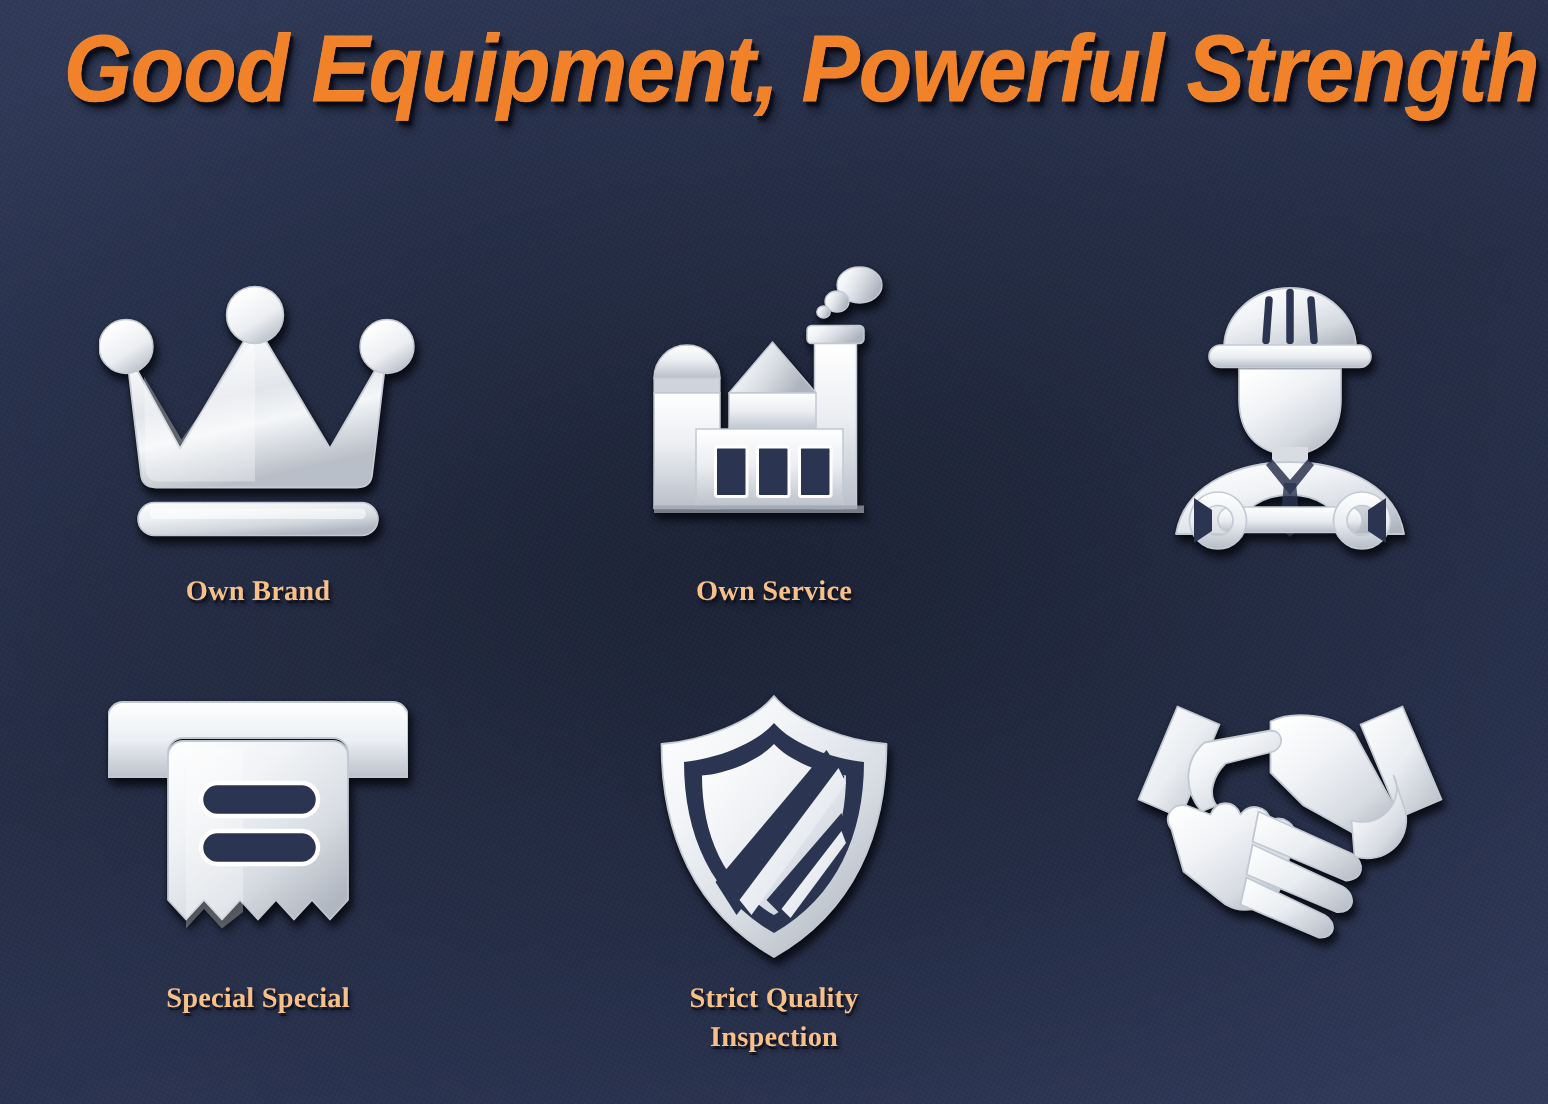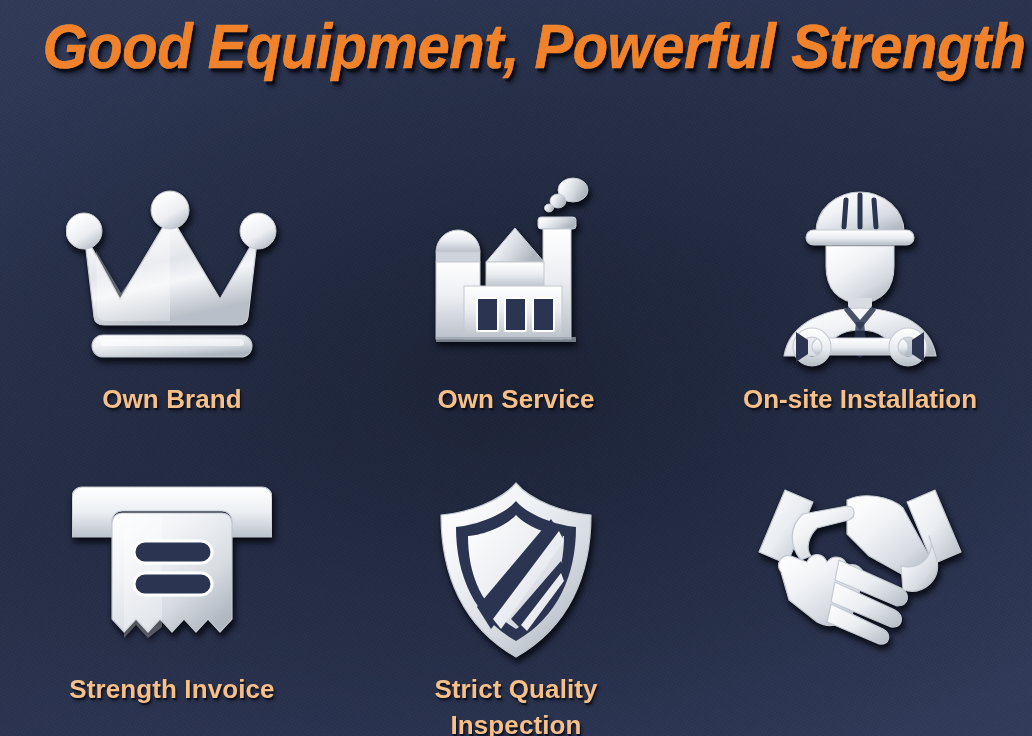"Own Brand" .caption { font-family: Liberation Sans, sans-serif -> Liberation Serif, serif; font-size: 26px -> 19px }
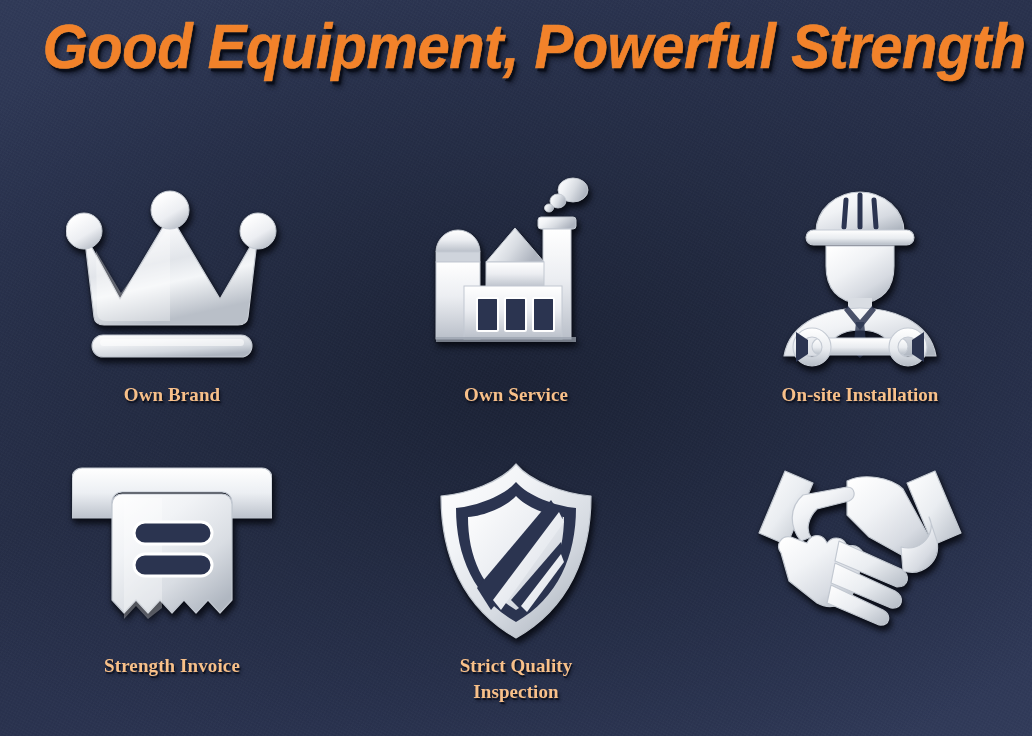"On-site Installation" div.caption { html: <div>On-site Installation</div> -> none }
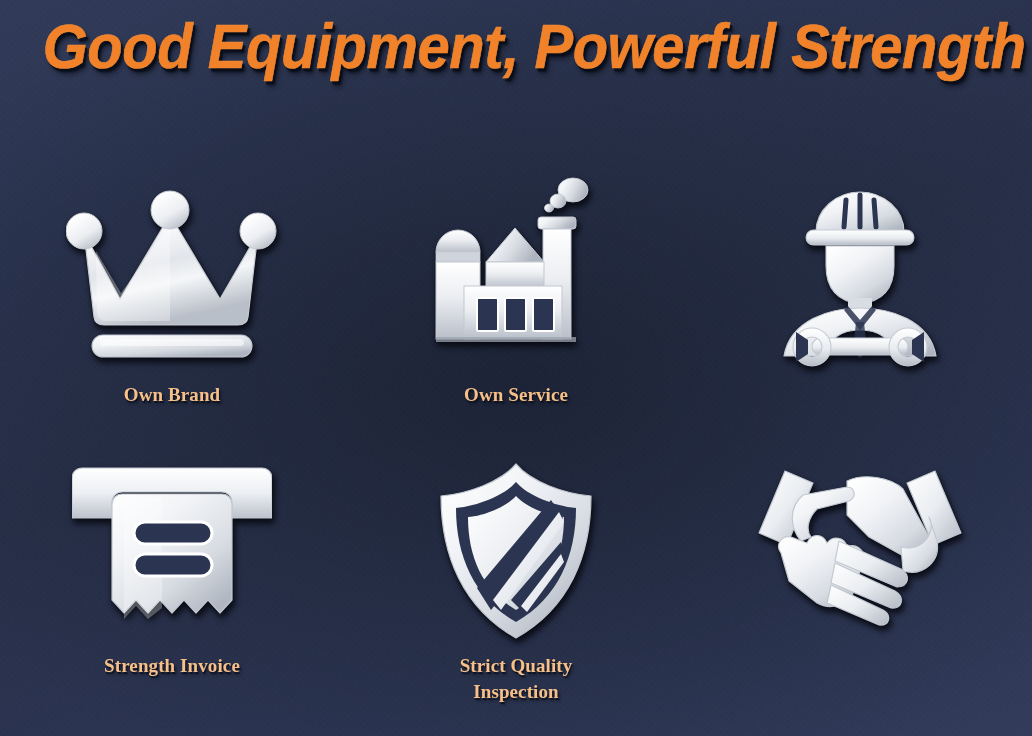"Strength Invoice" div.caption { text: Strength Invoice -> Special Special }
